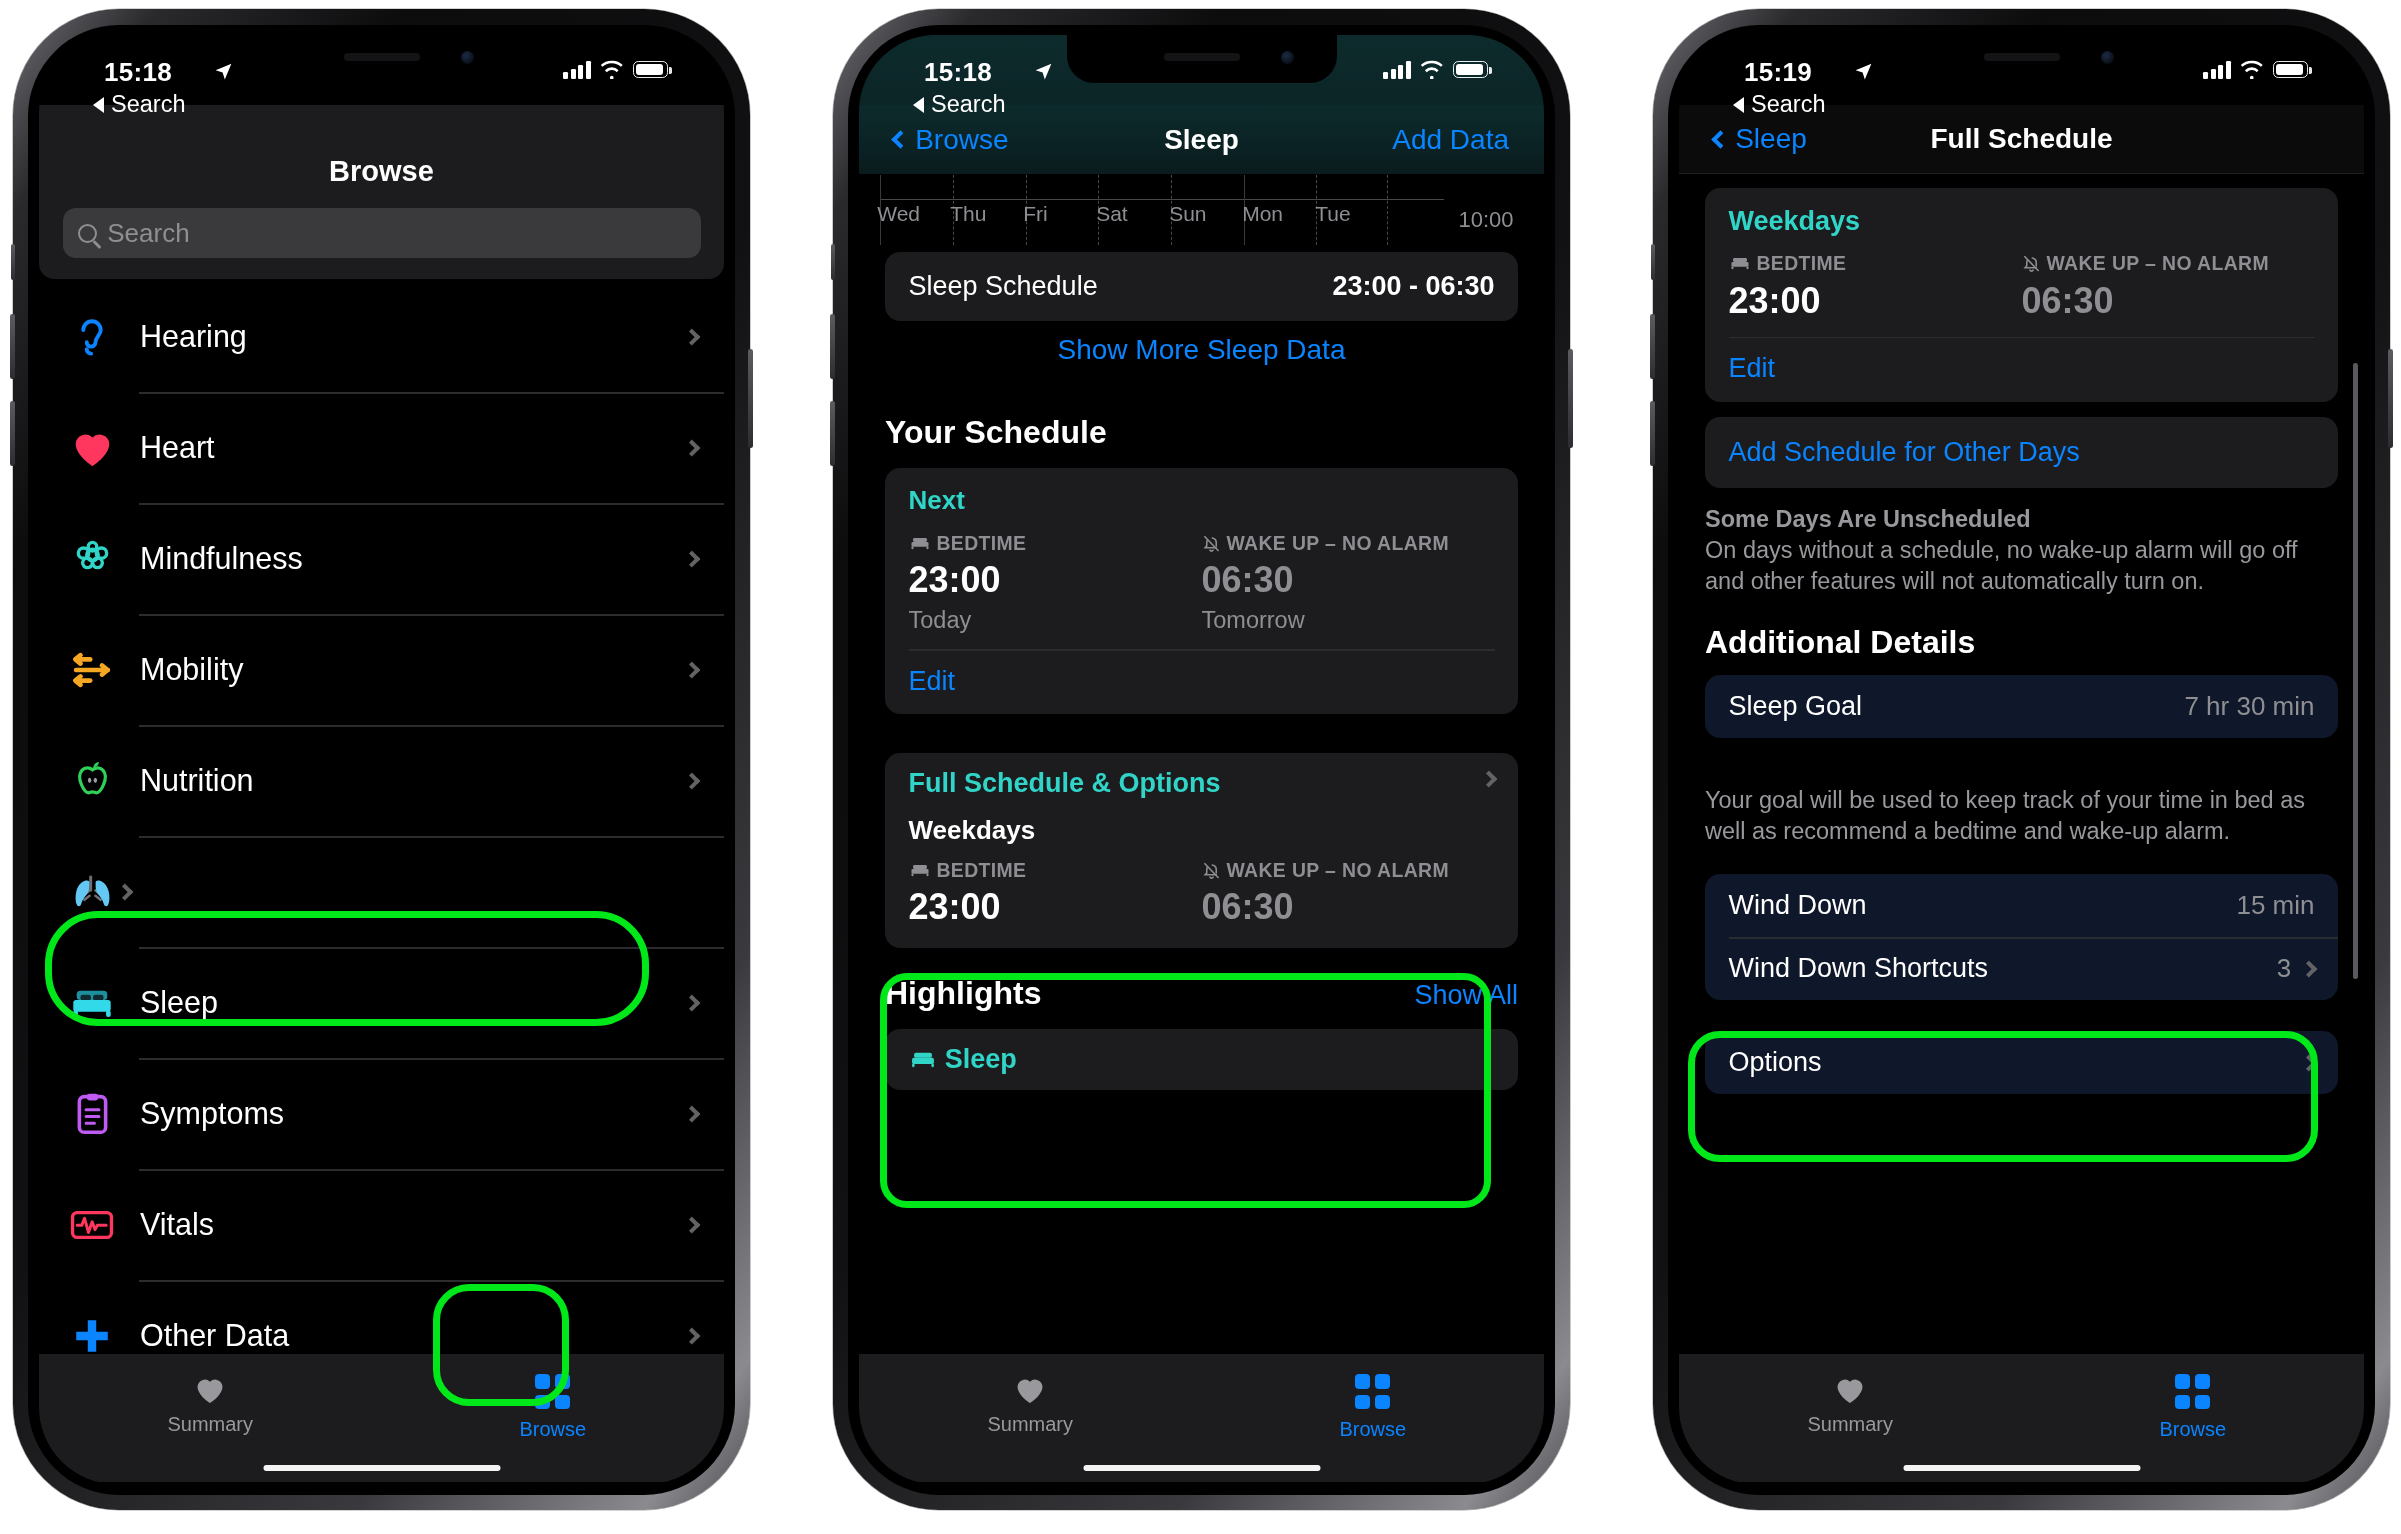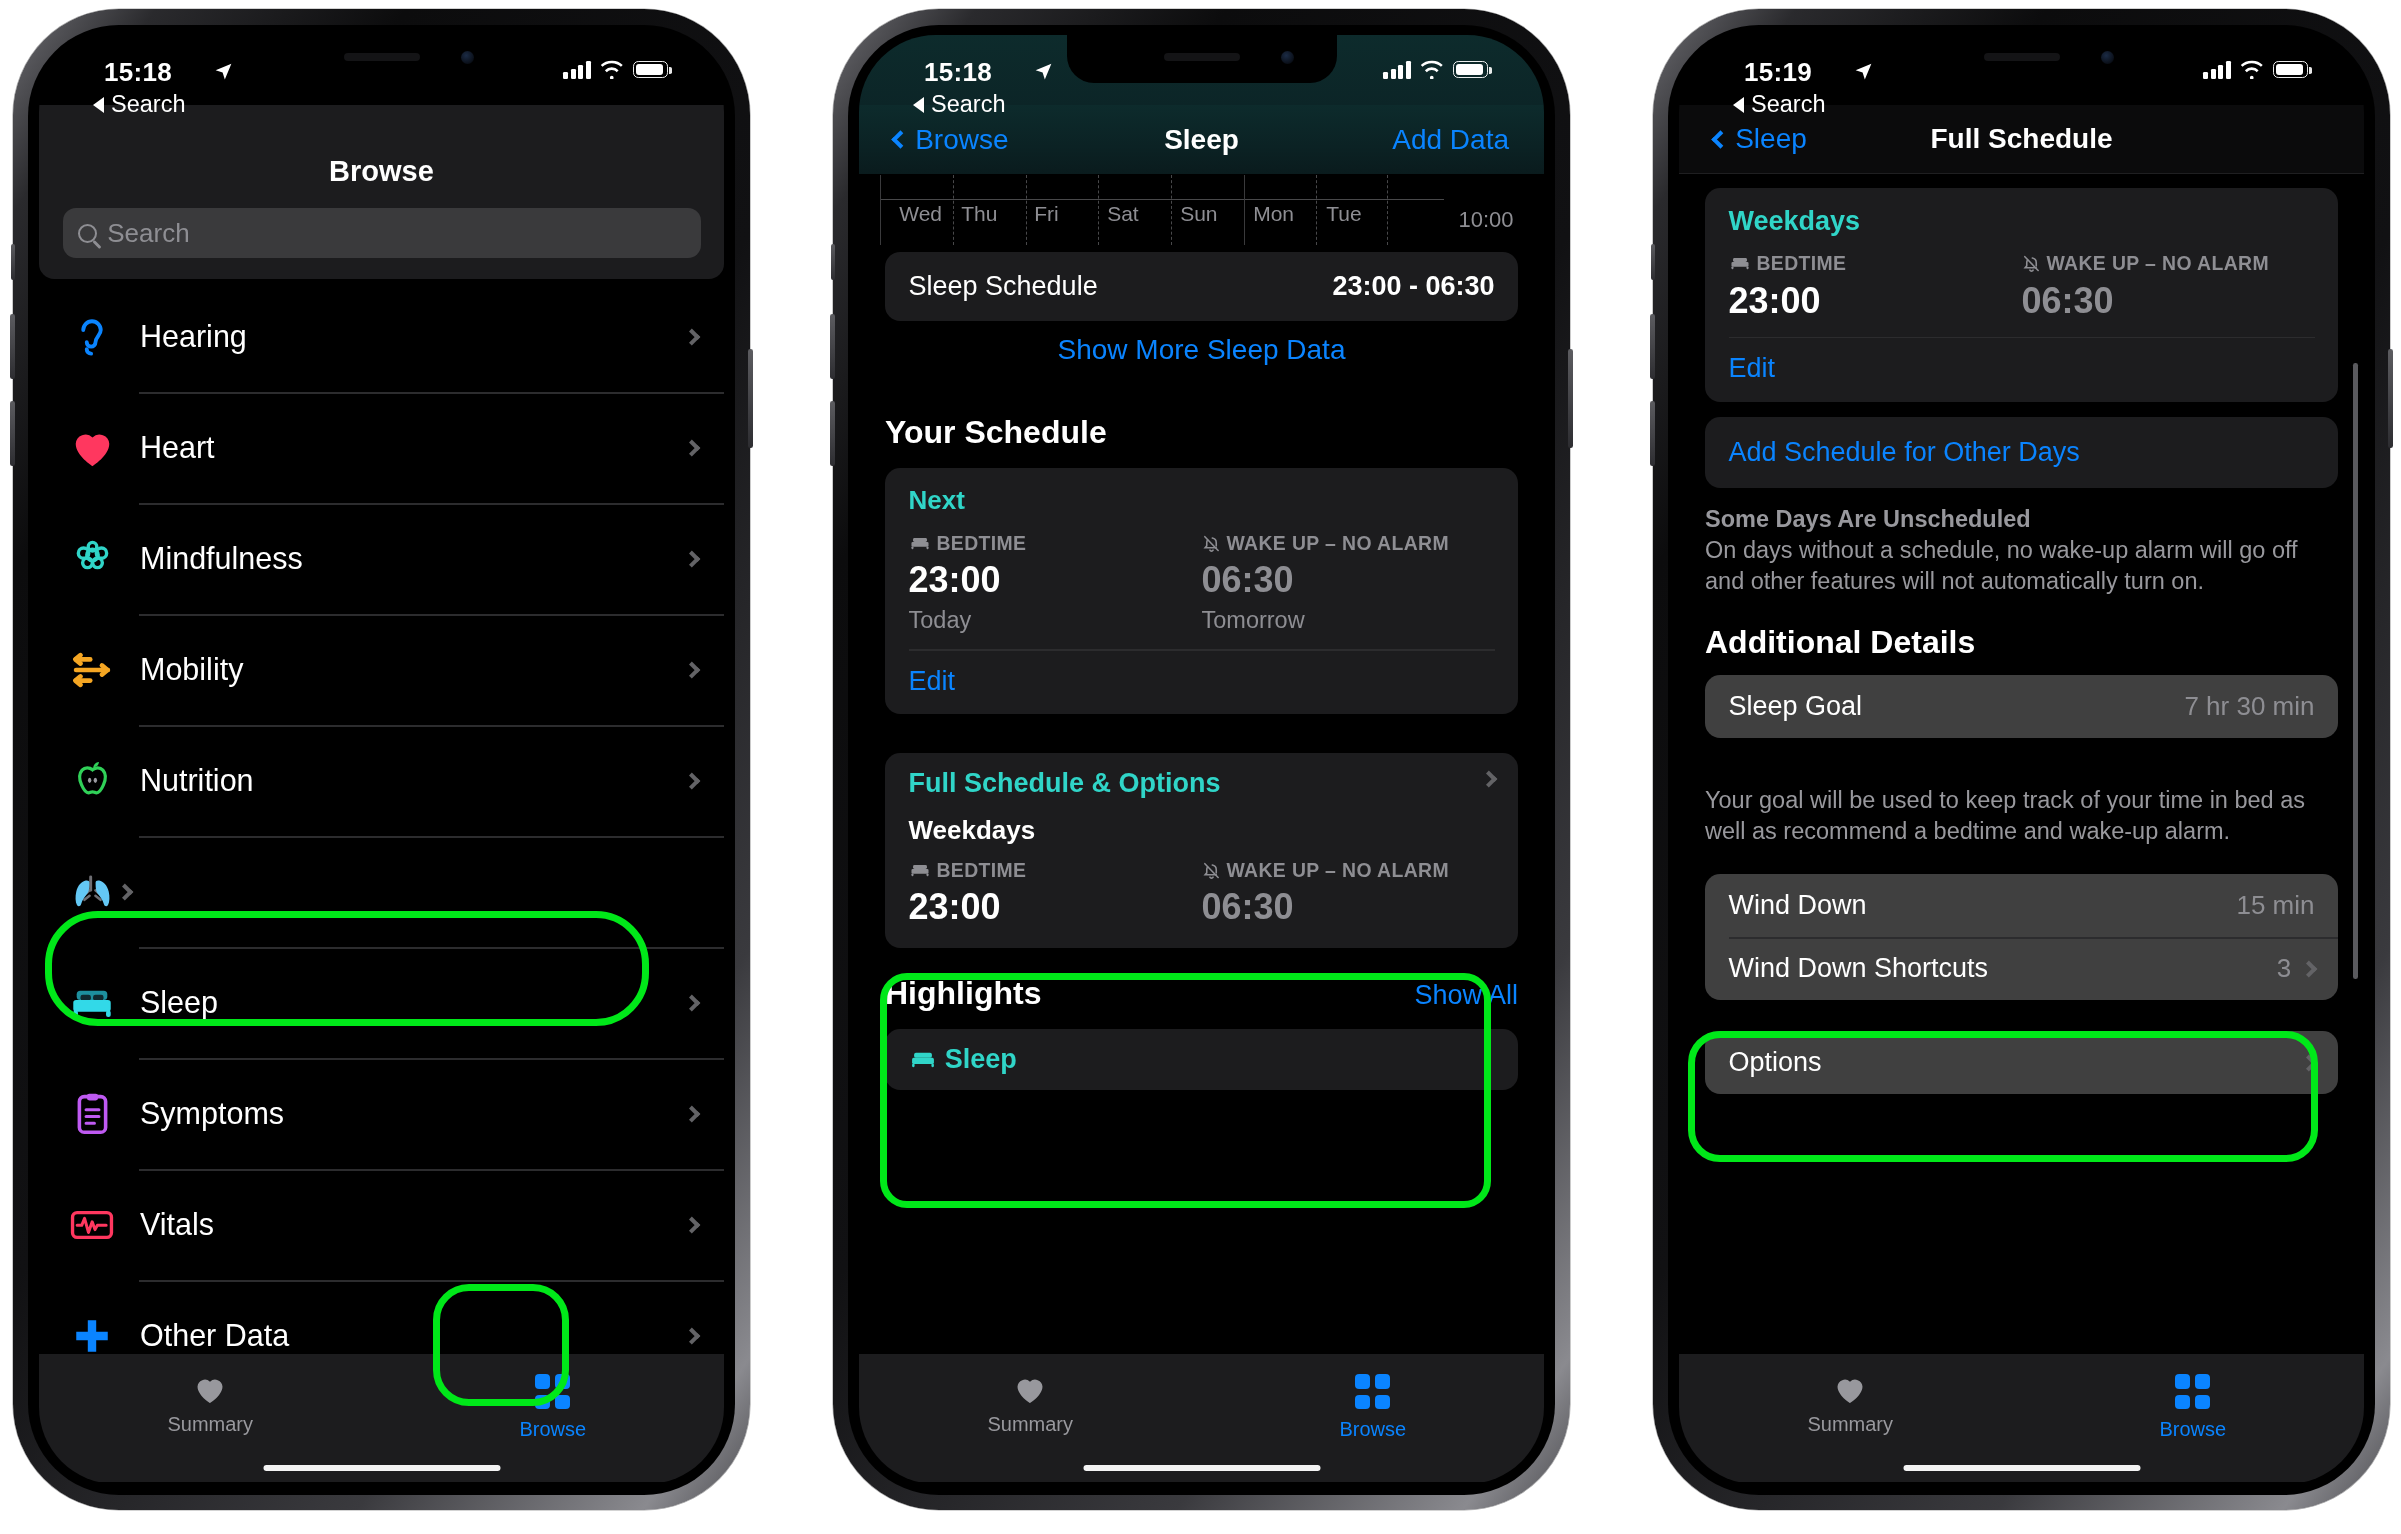"Wed" span { margin-left: 21px -> 10px; text-align: center -> none }
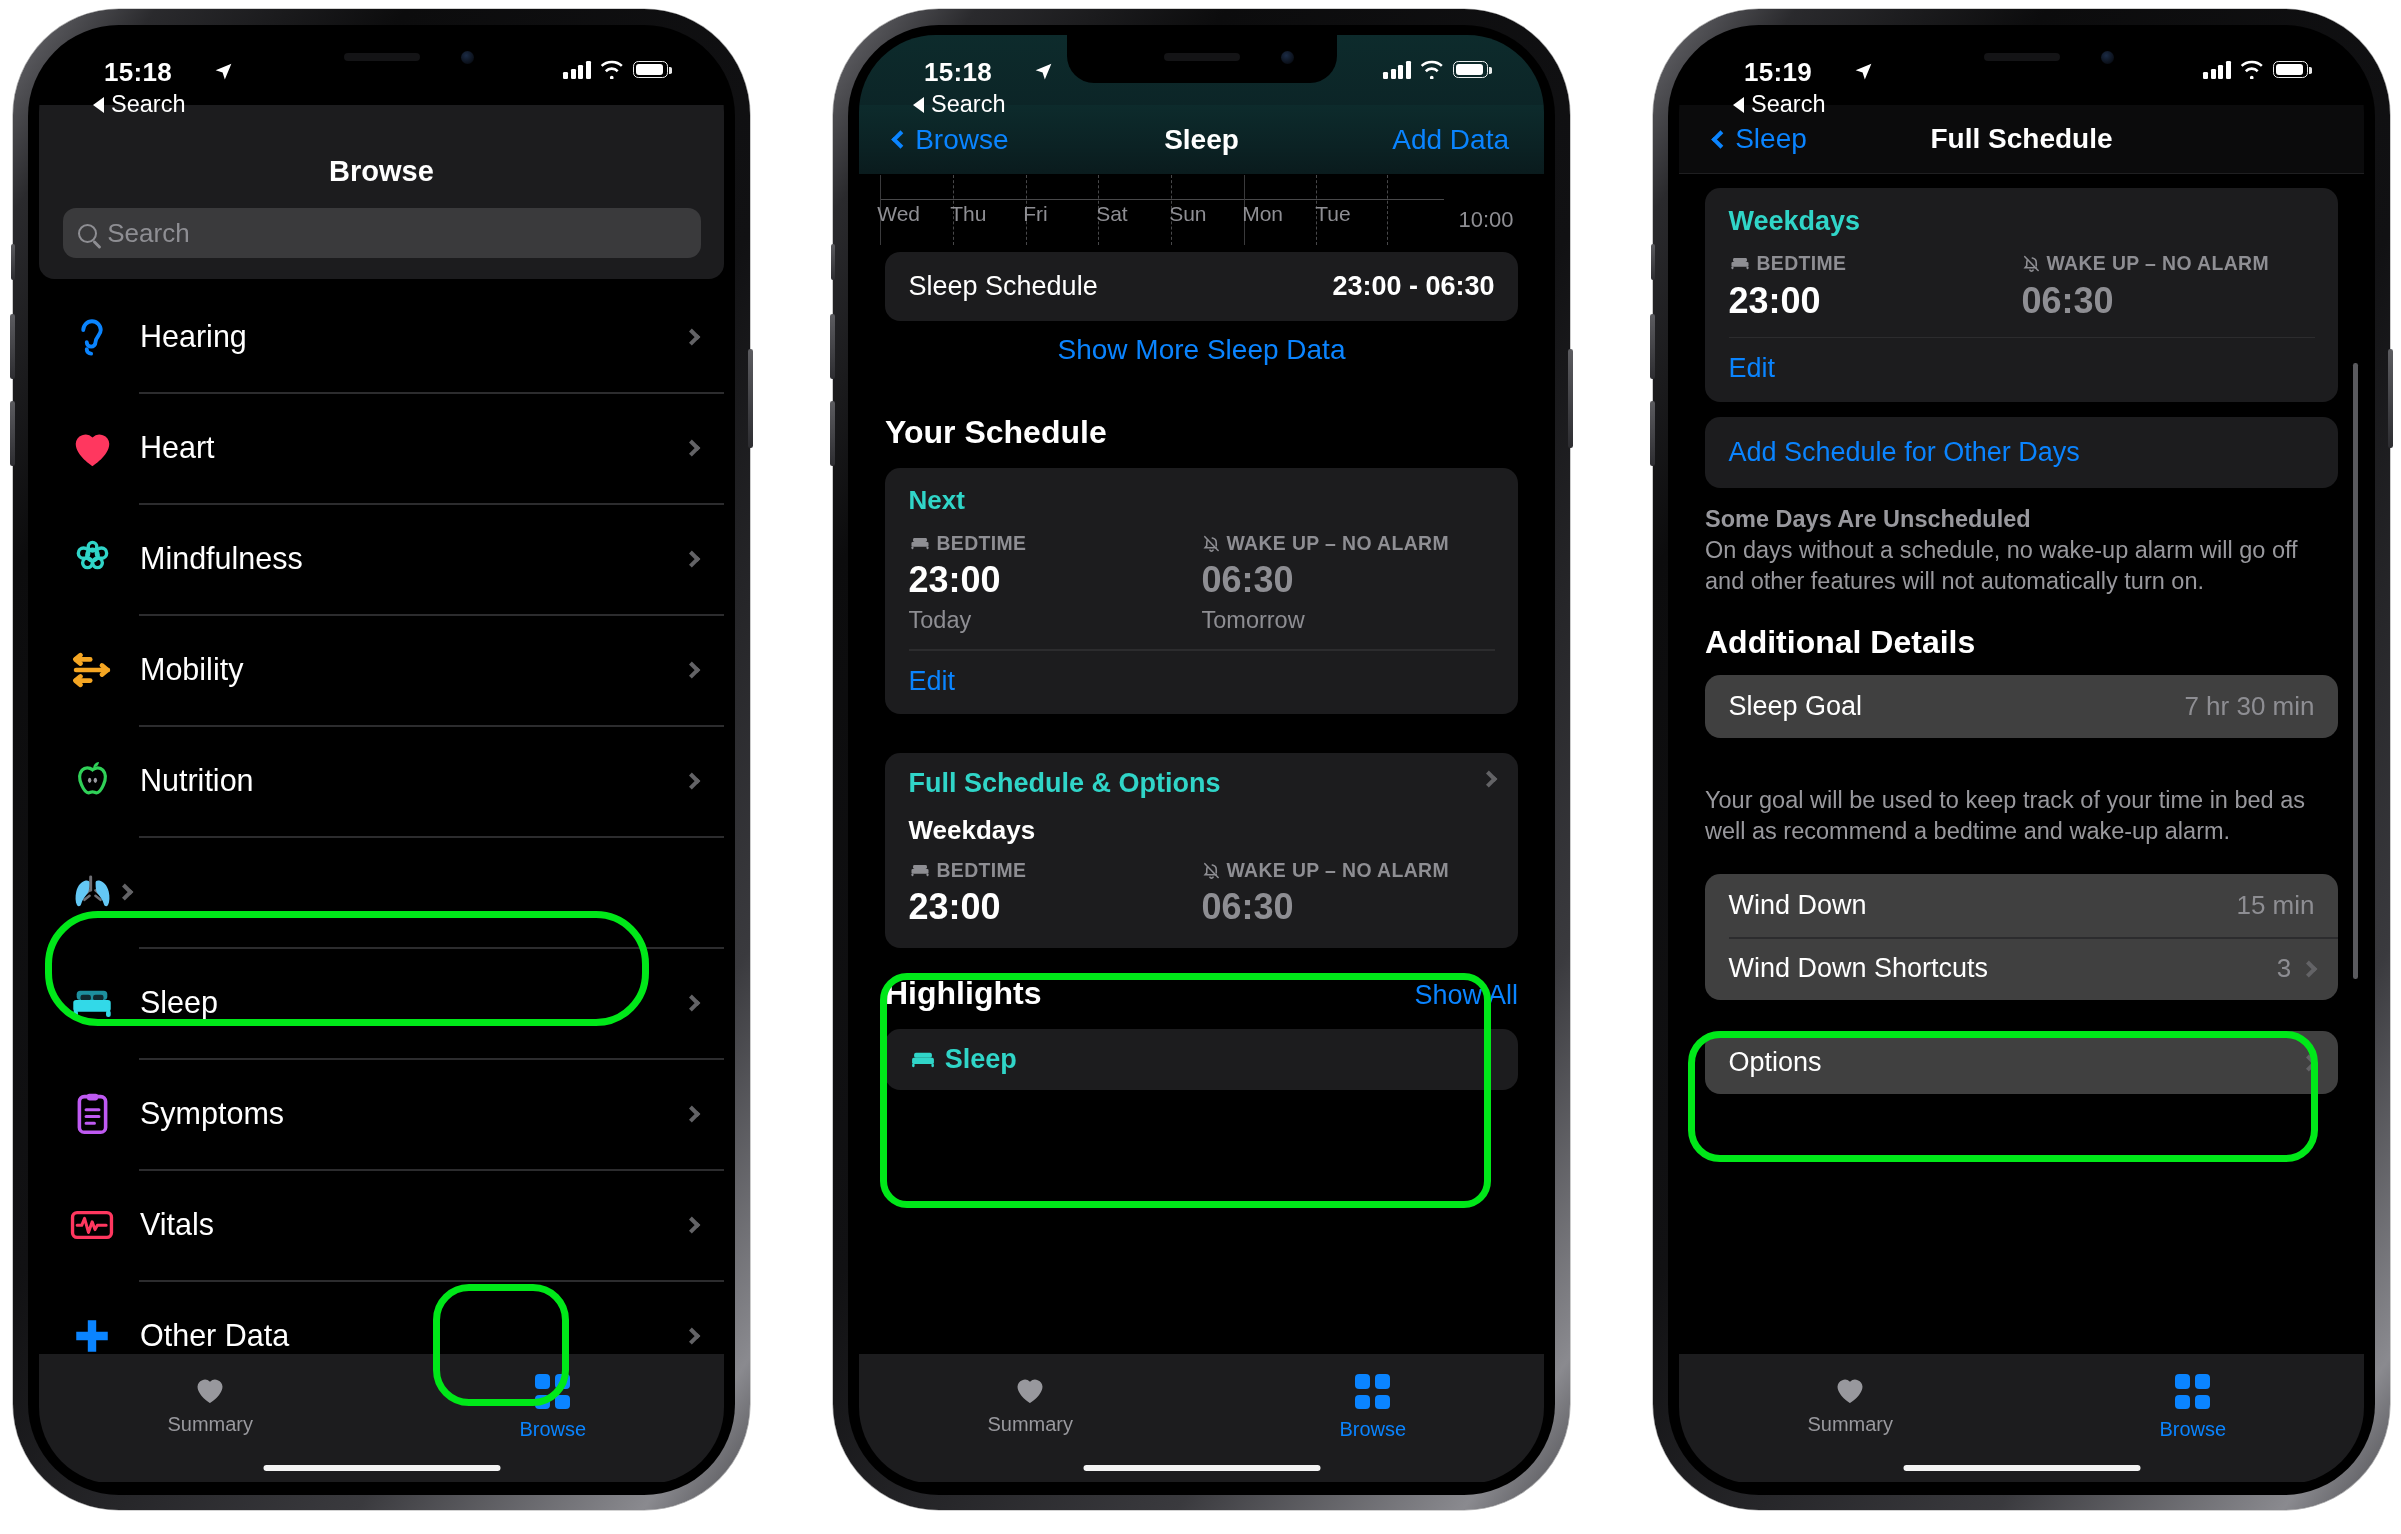"Sleep Goal" .listcard { background: #404040 -> #0f172a }
